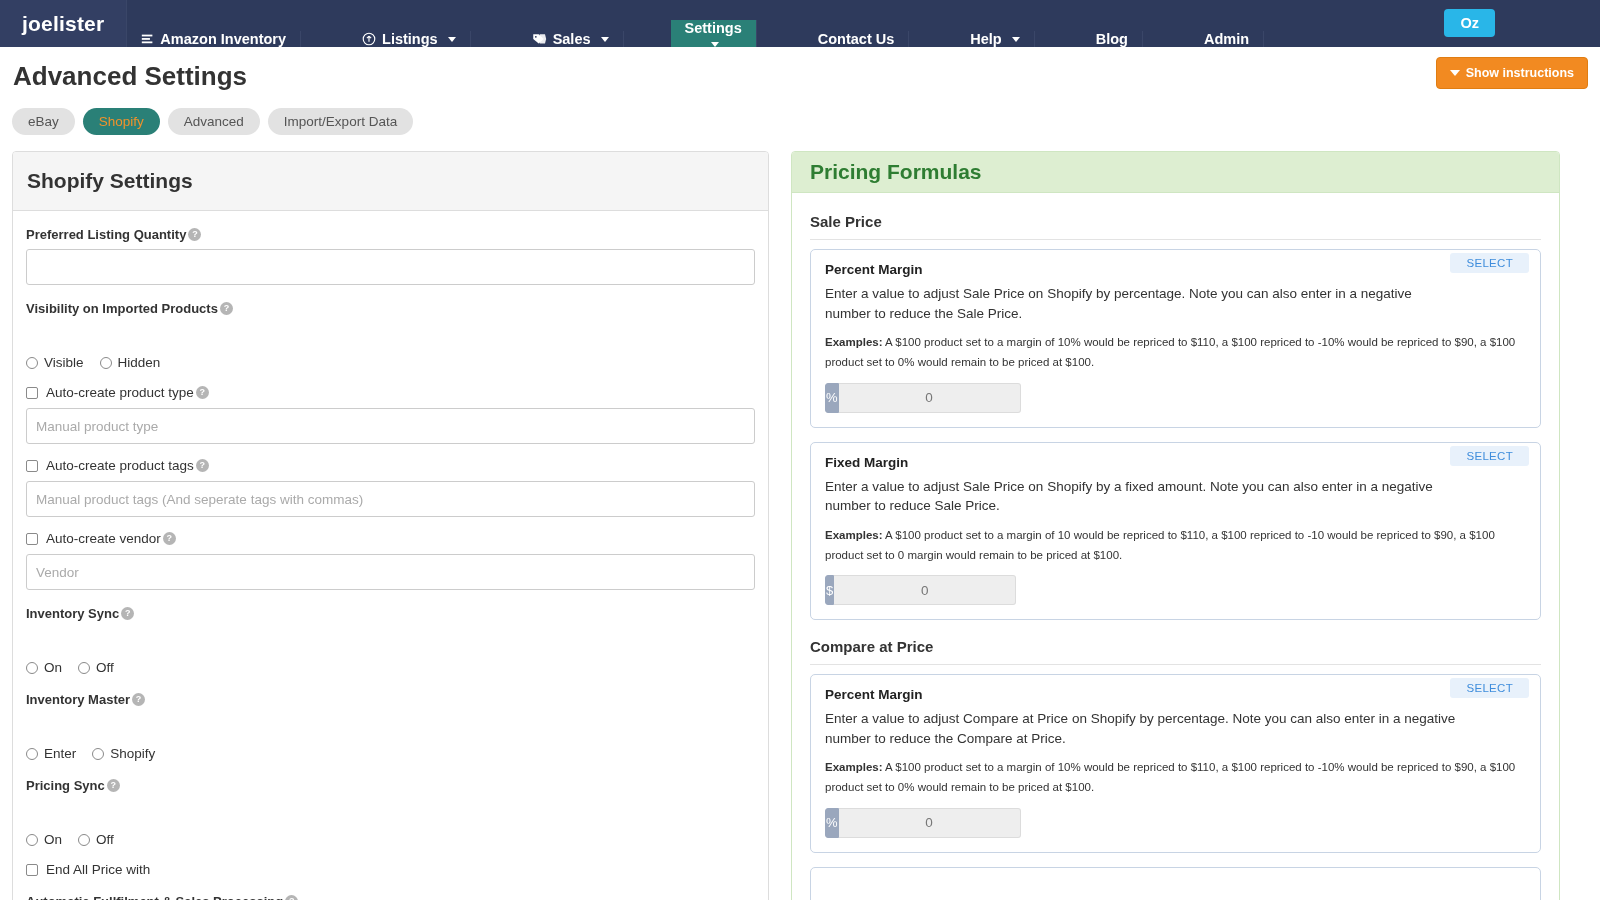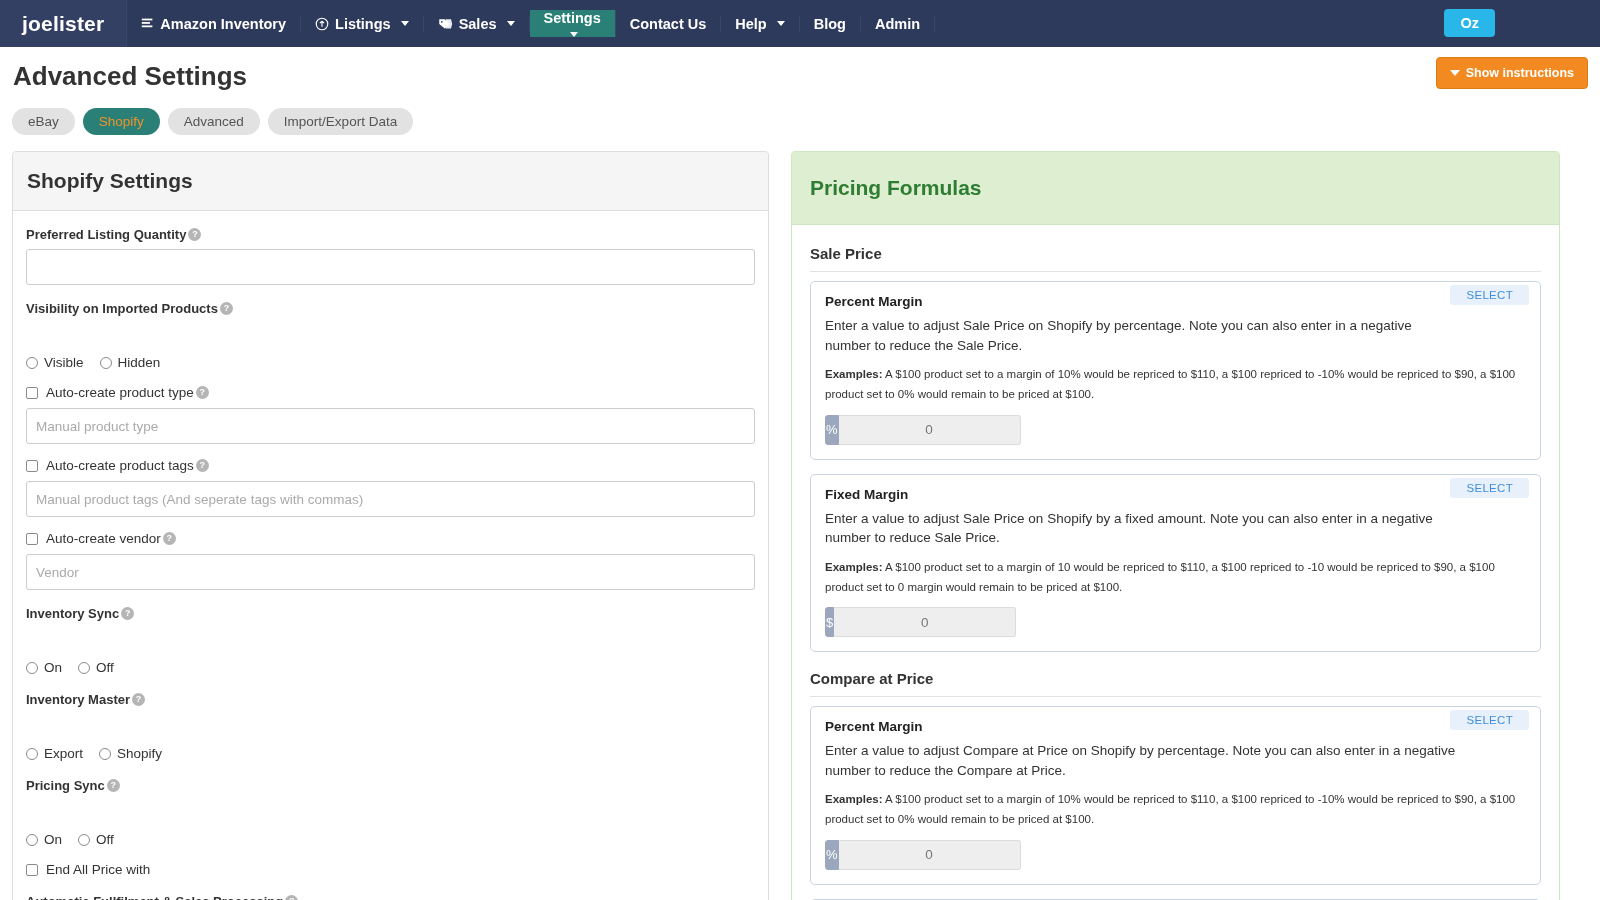"Amazon Inventory" .nav-items { align-items: center -> flex-end; gap: none -> 47px }
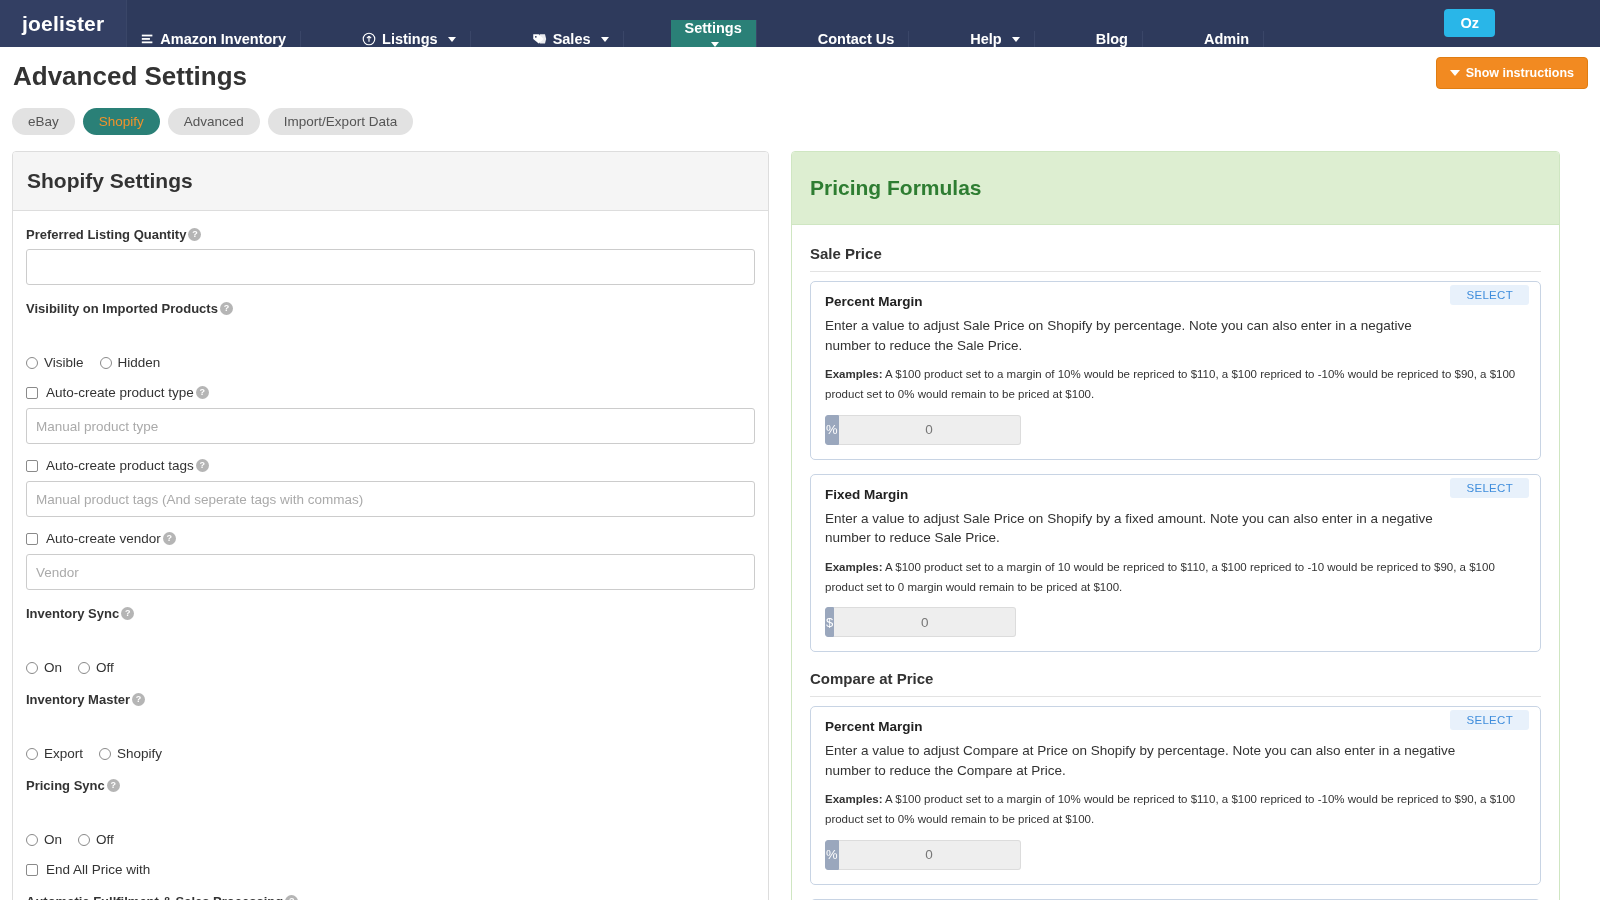"Pricing Formulas" .panel-green .panel-head-green { padding: 24px 18px -> 8px 18px }
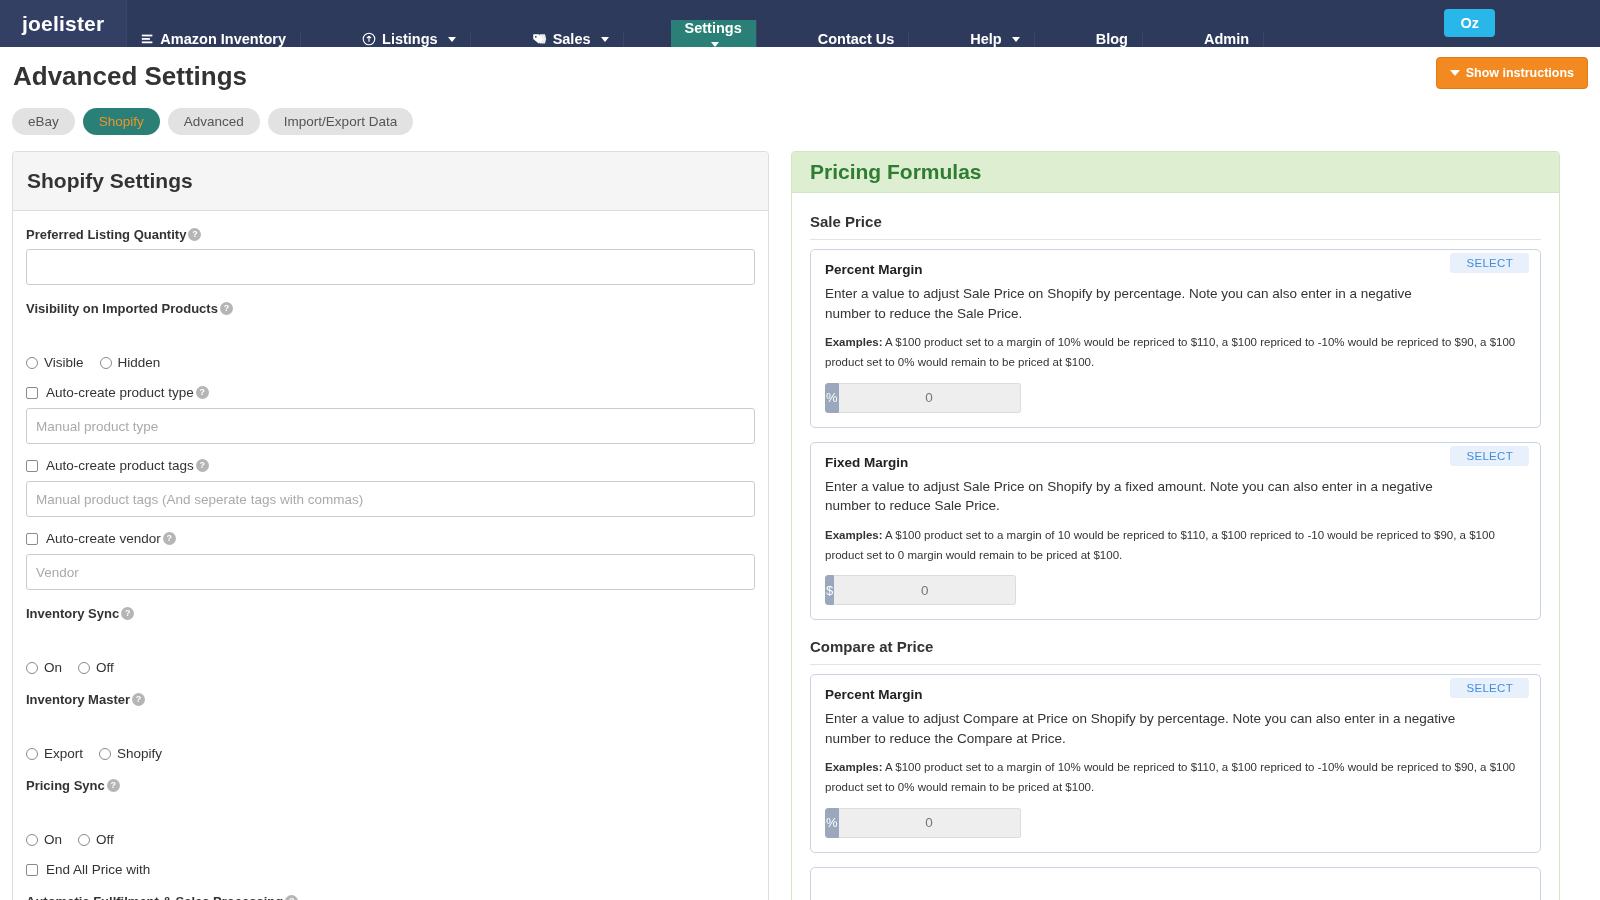"Export" span { text: Export -> Enter }
